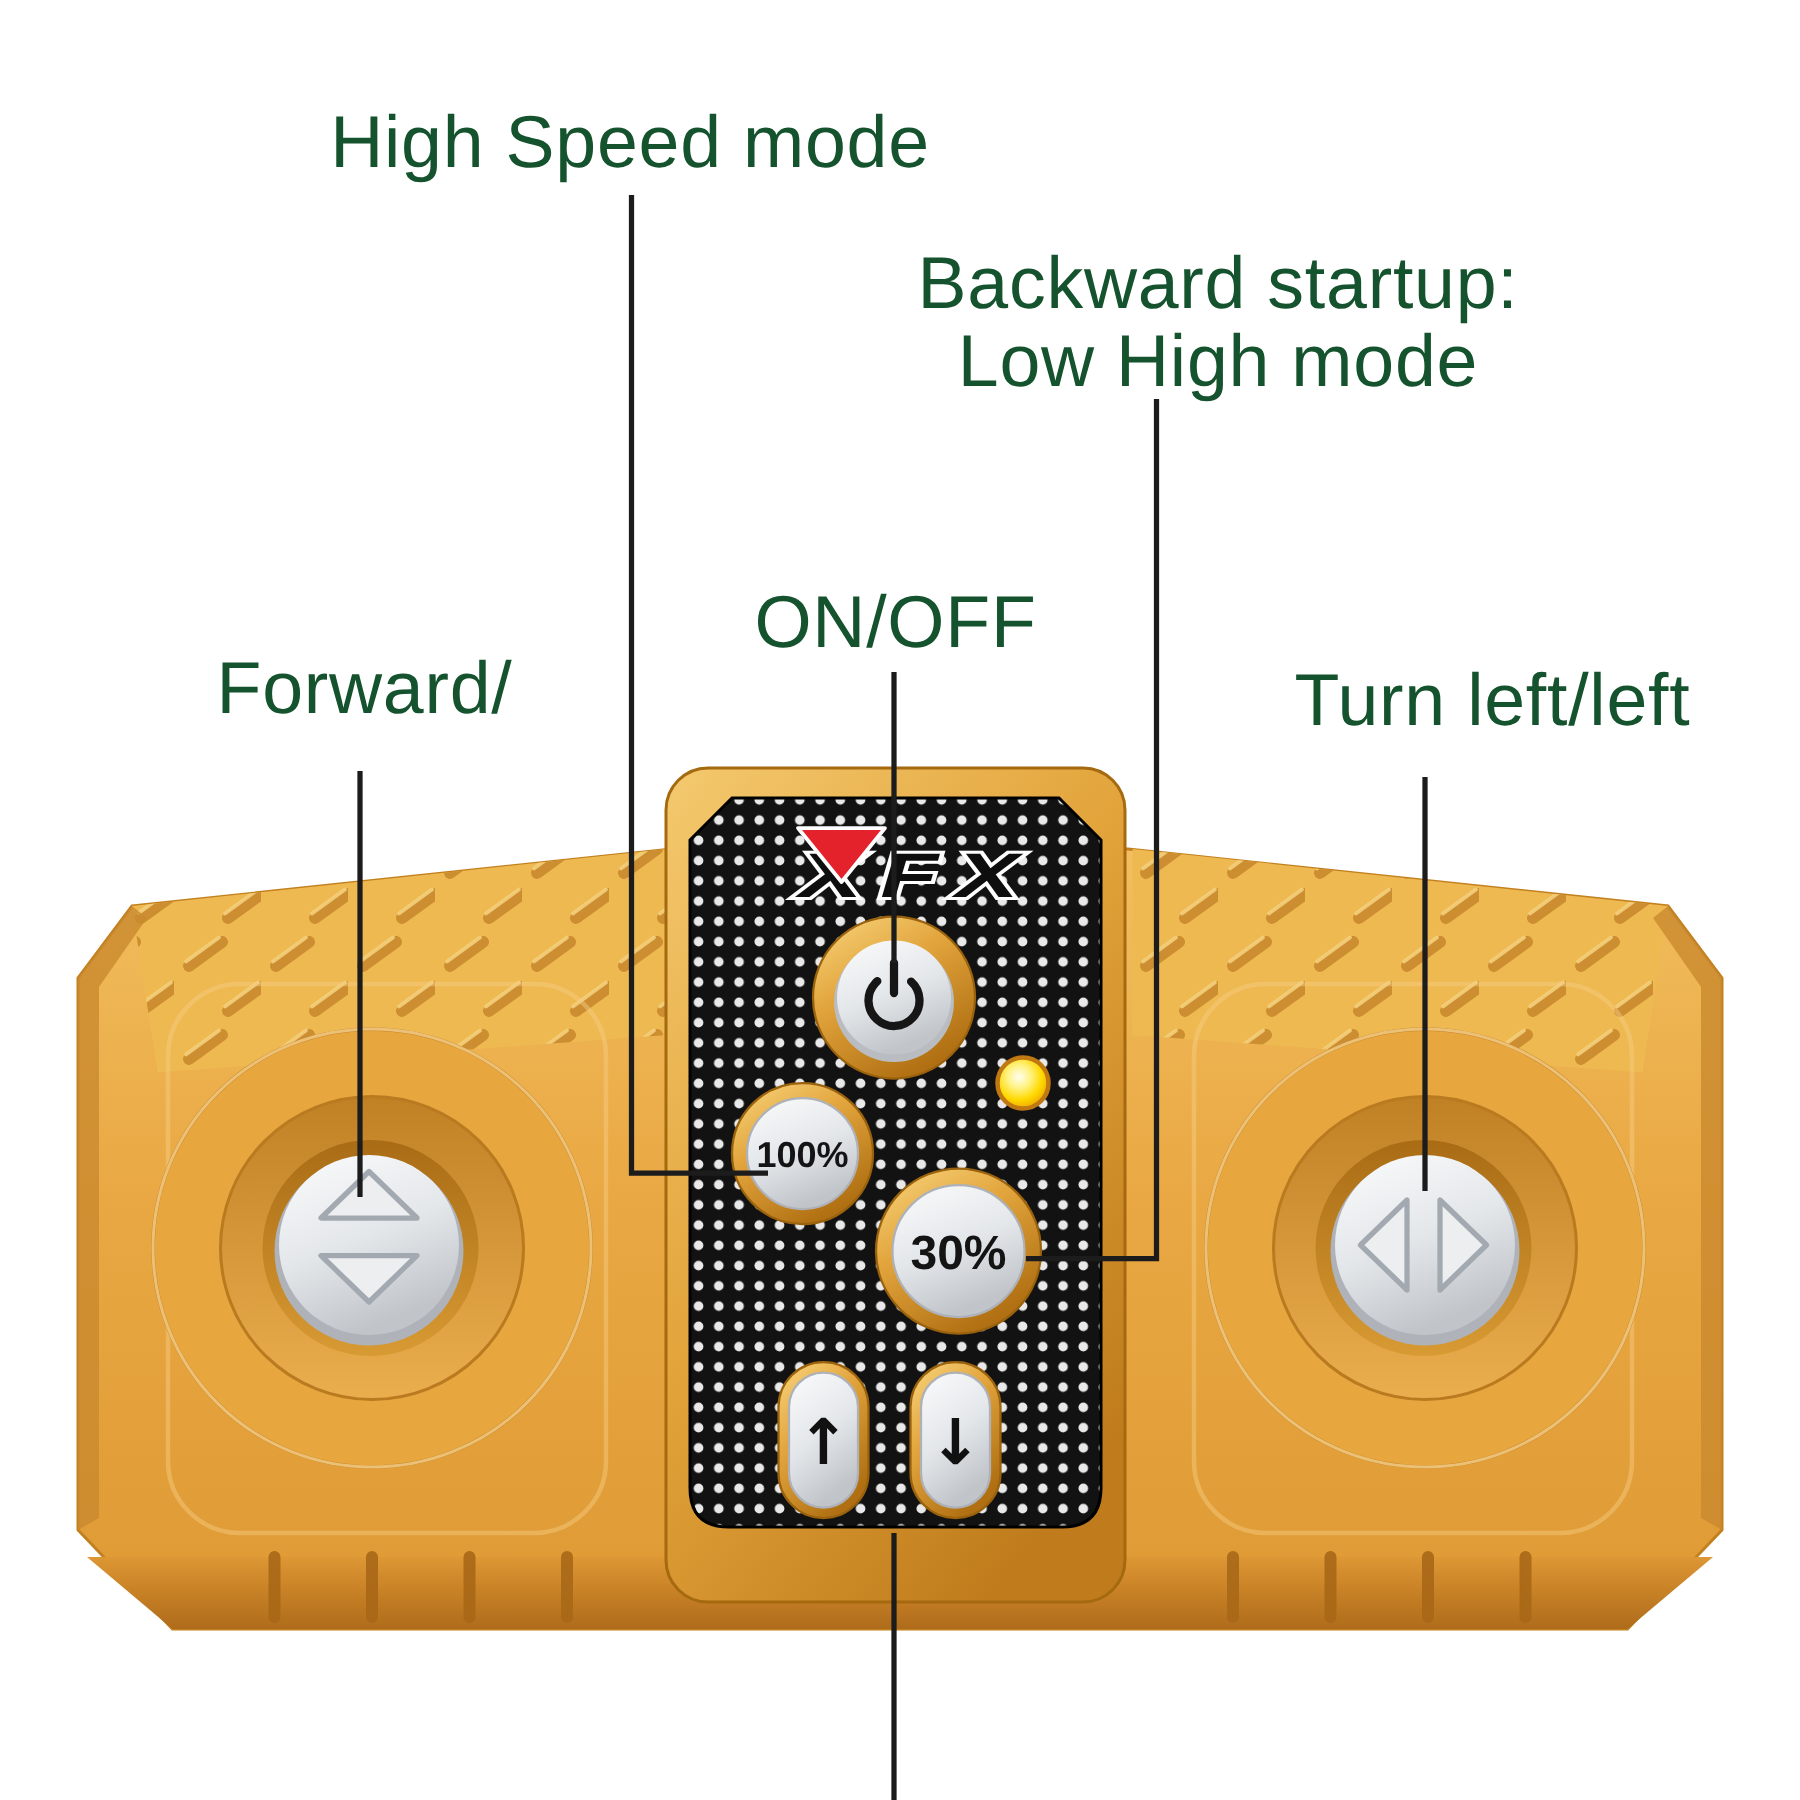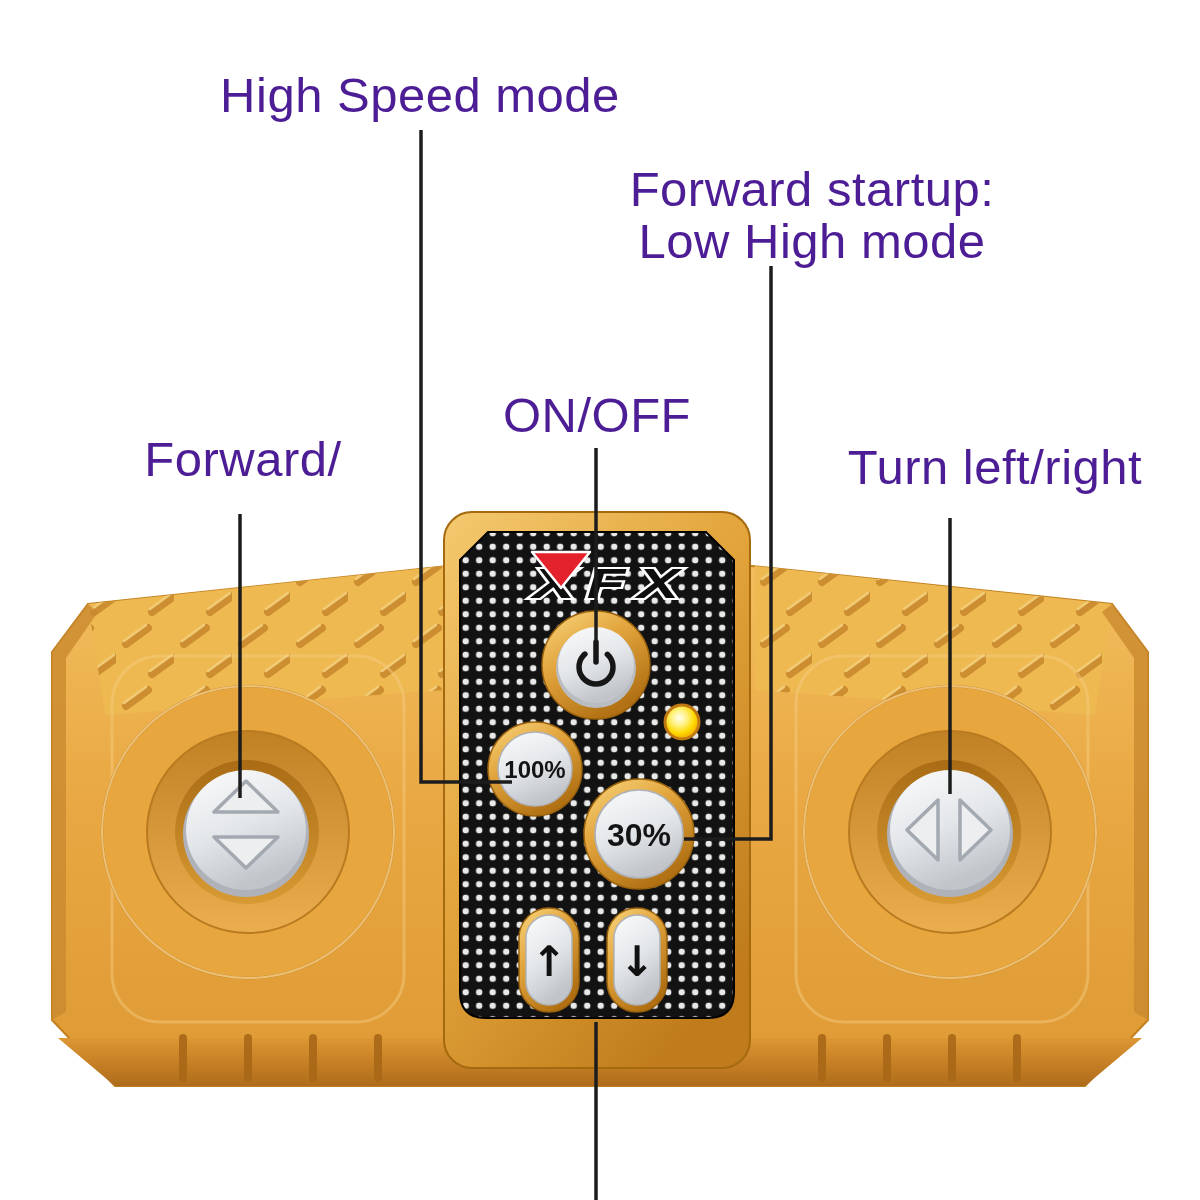"High Speed mode" .label { color: #4c1d95 -> #14532d }
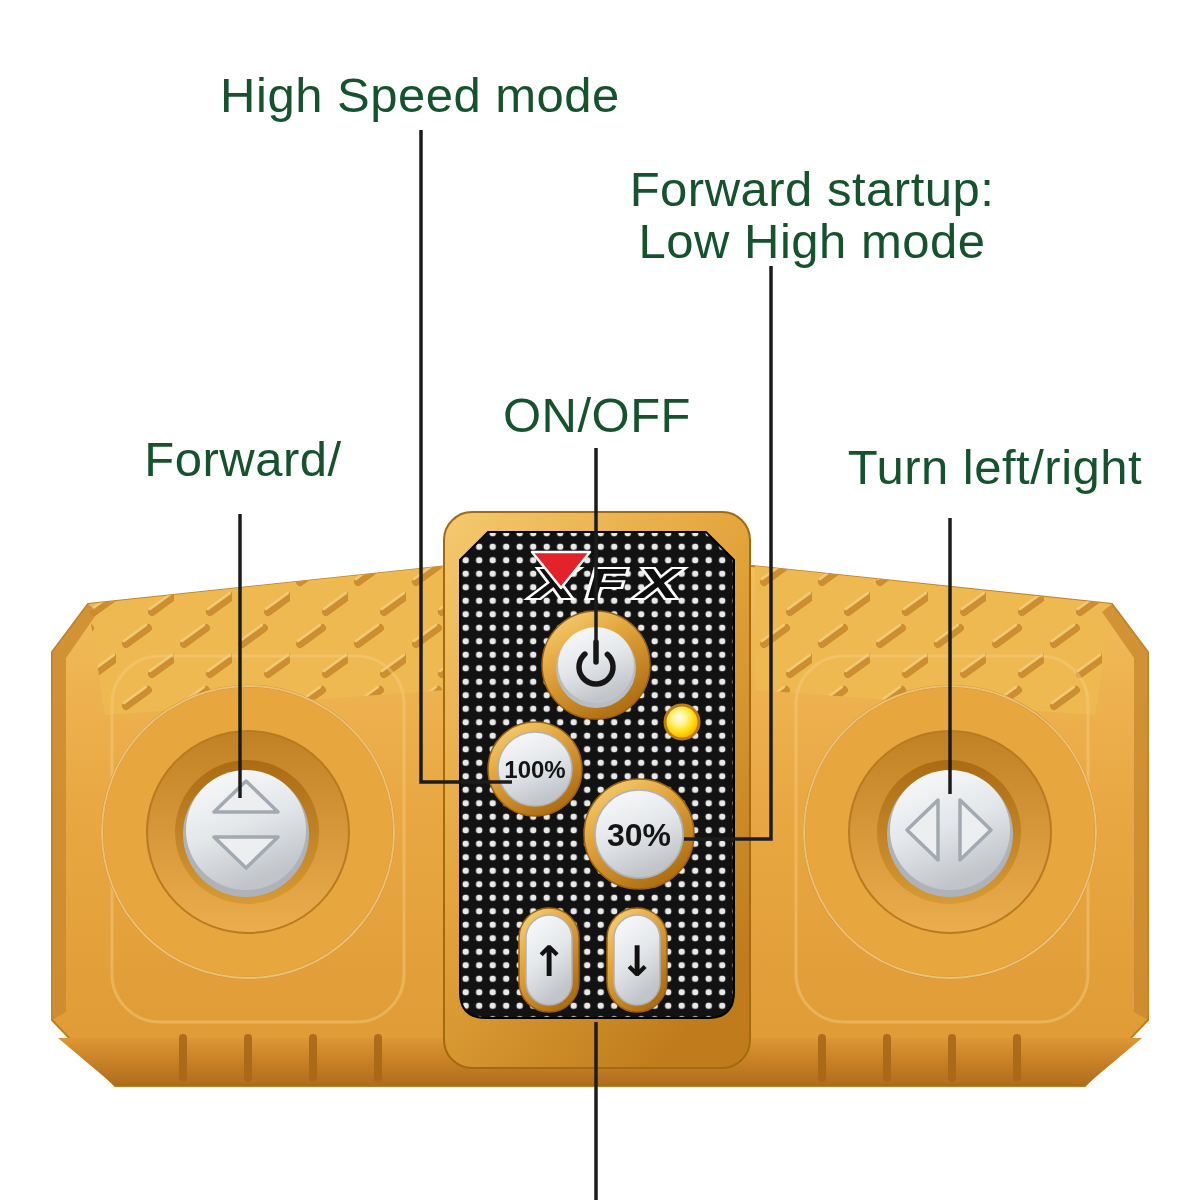"Forward startup:" div { text: Forward -> Backward }
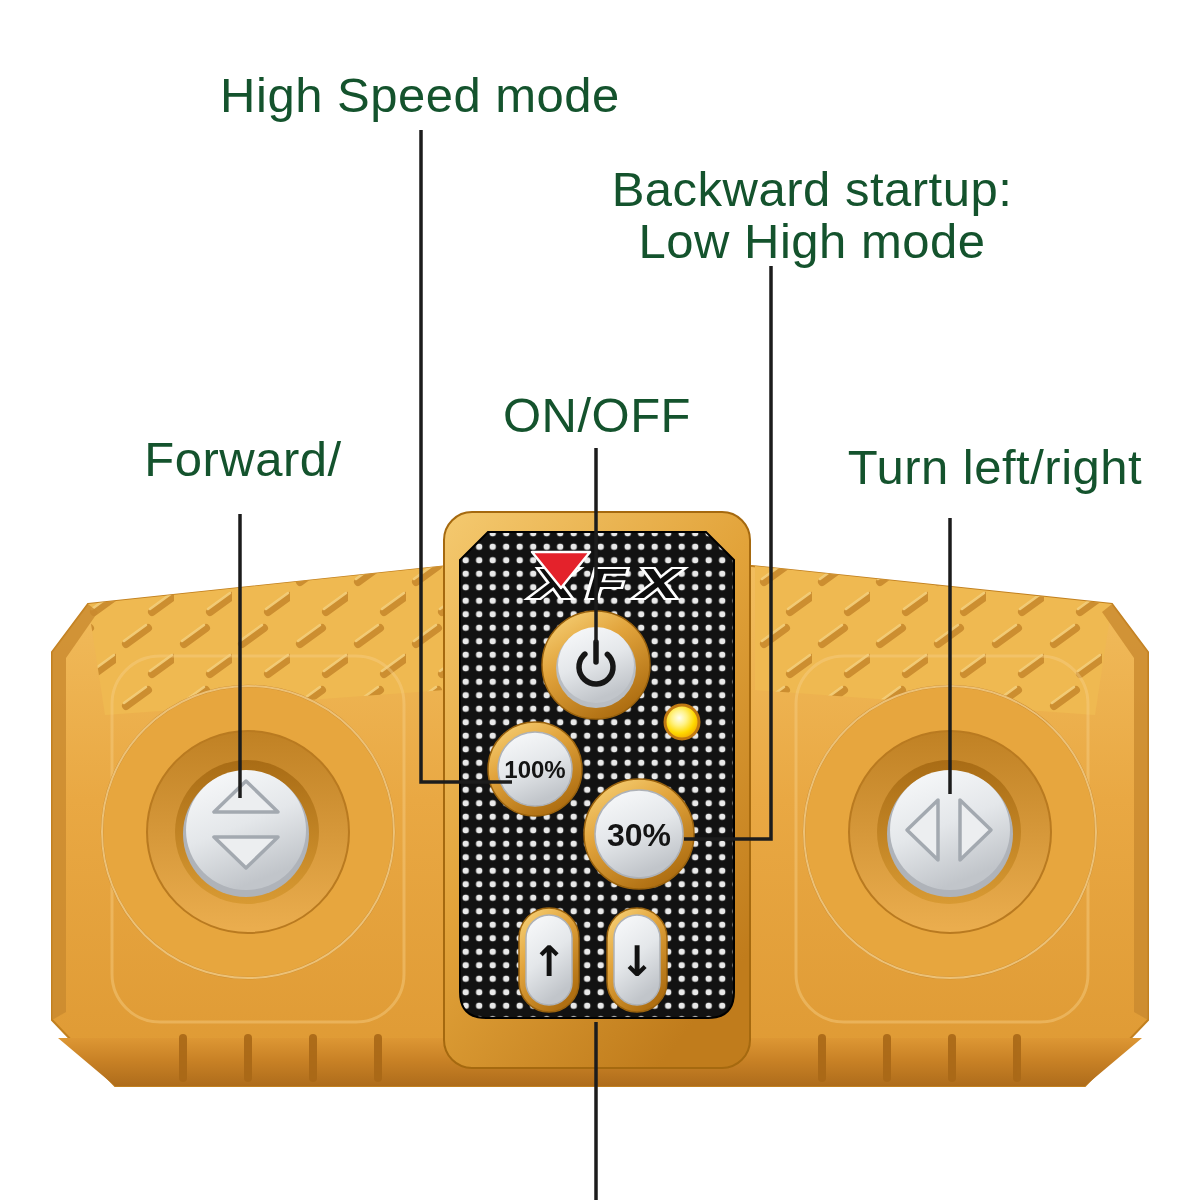"Turn left/right" span { text: left/right -> left/left }
